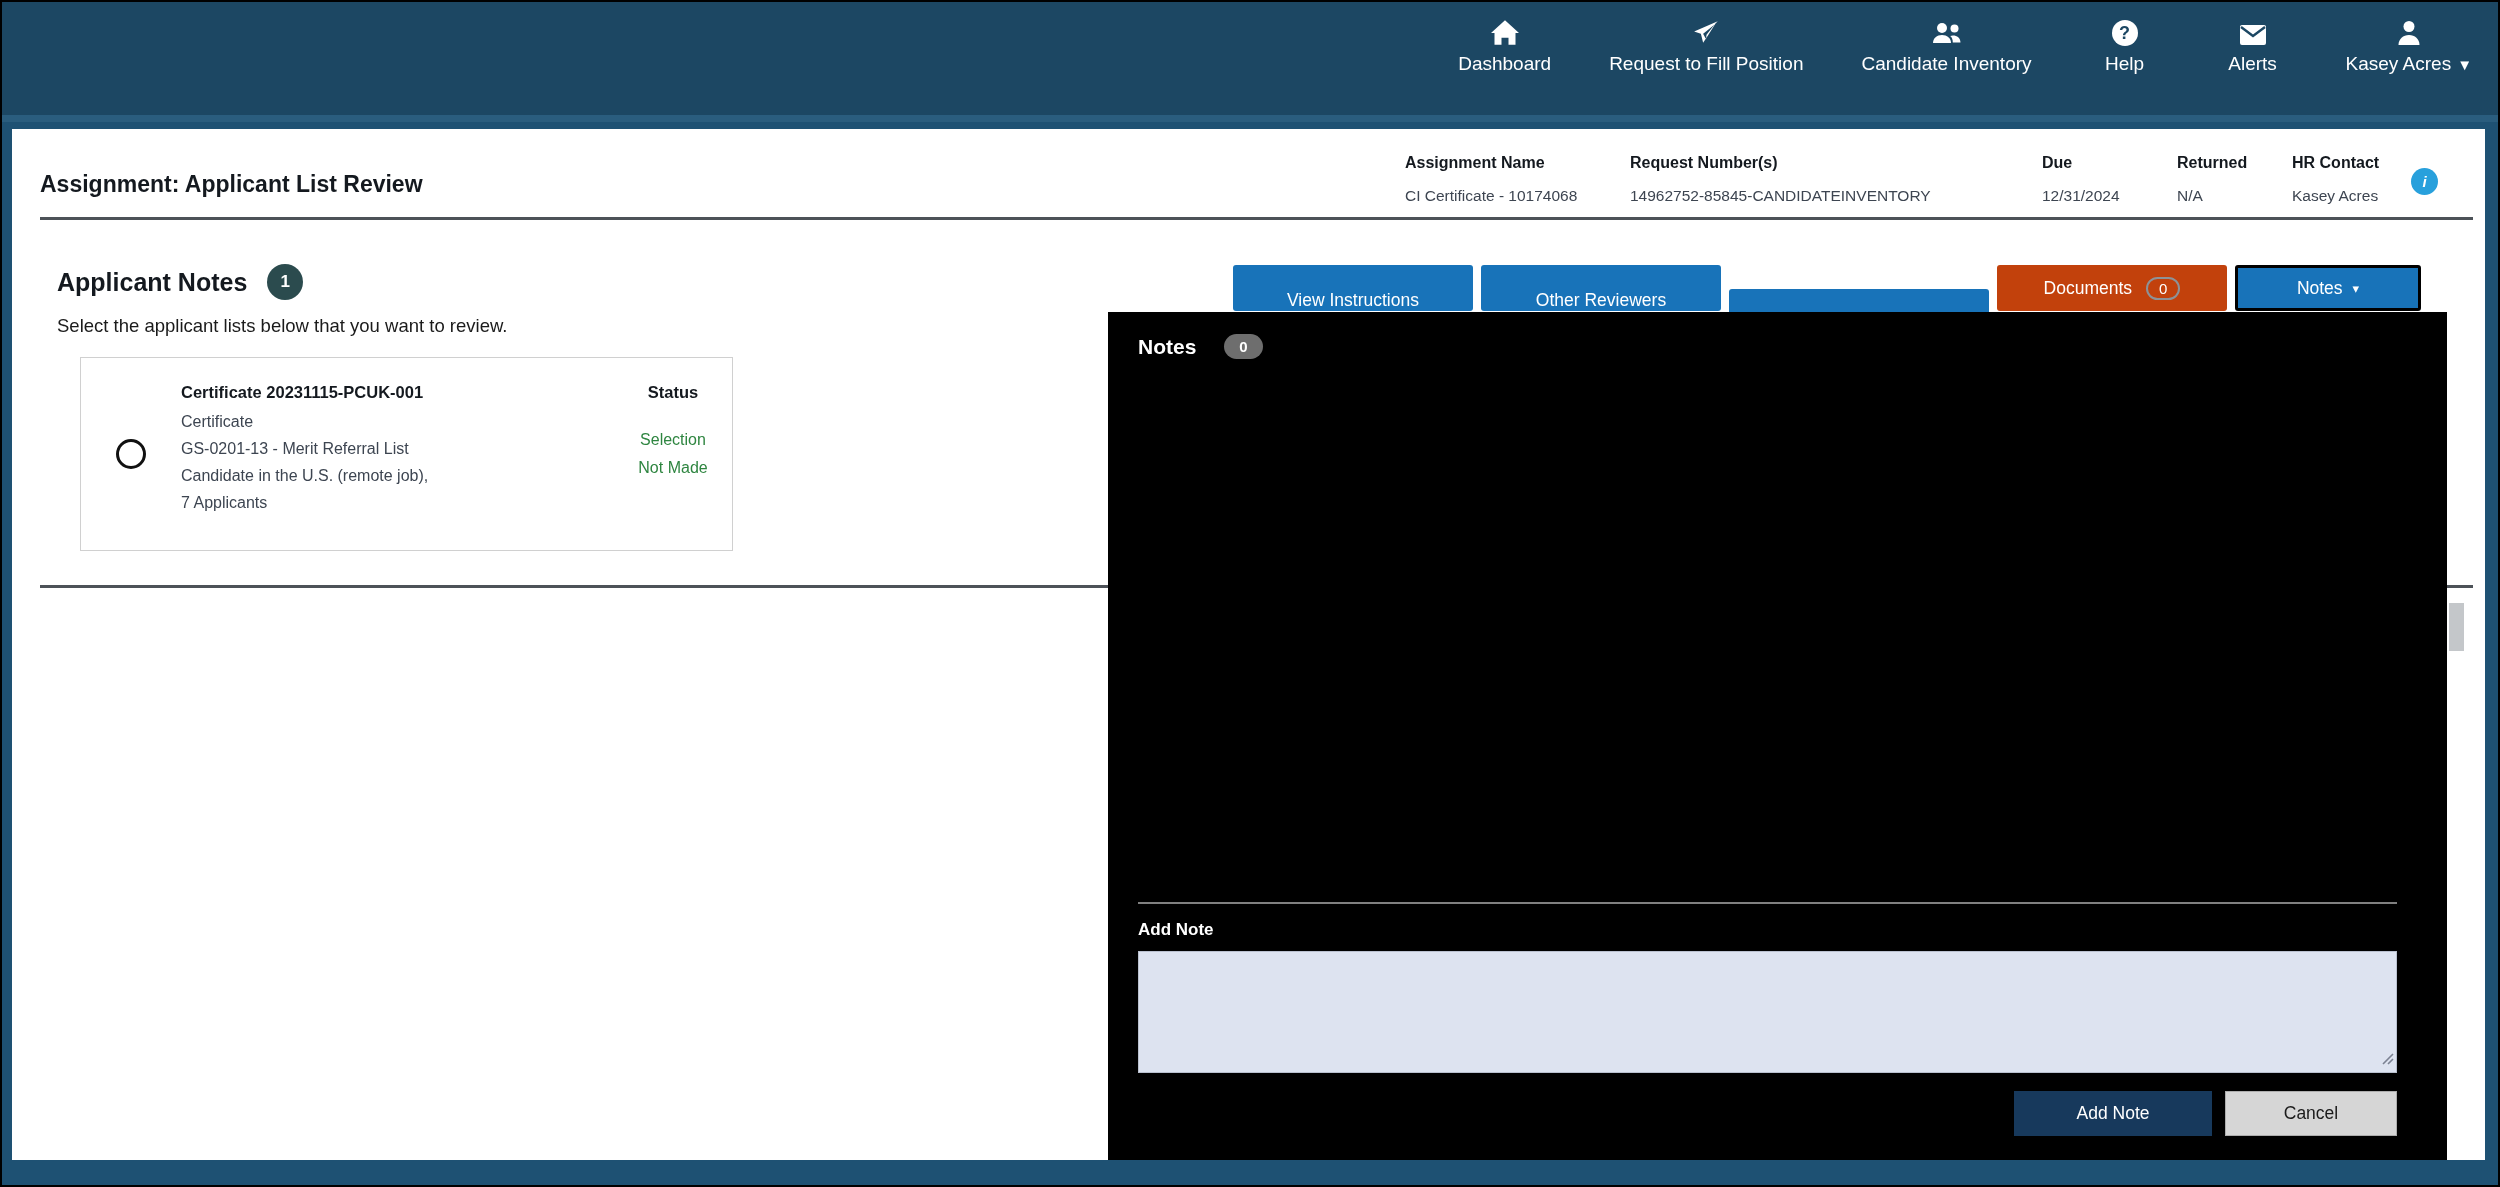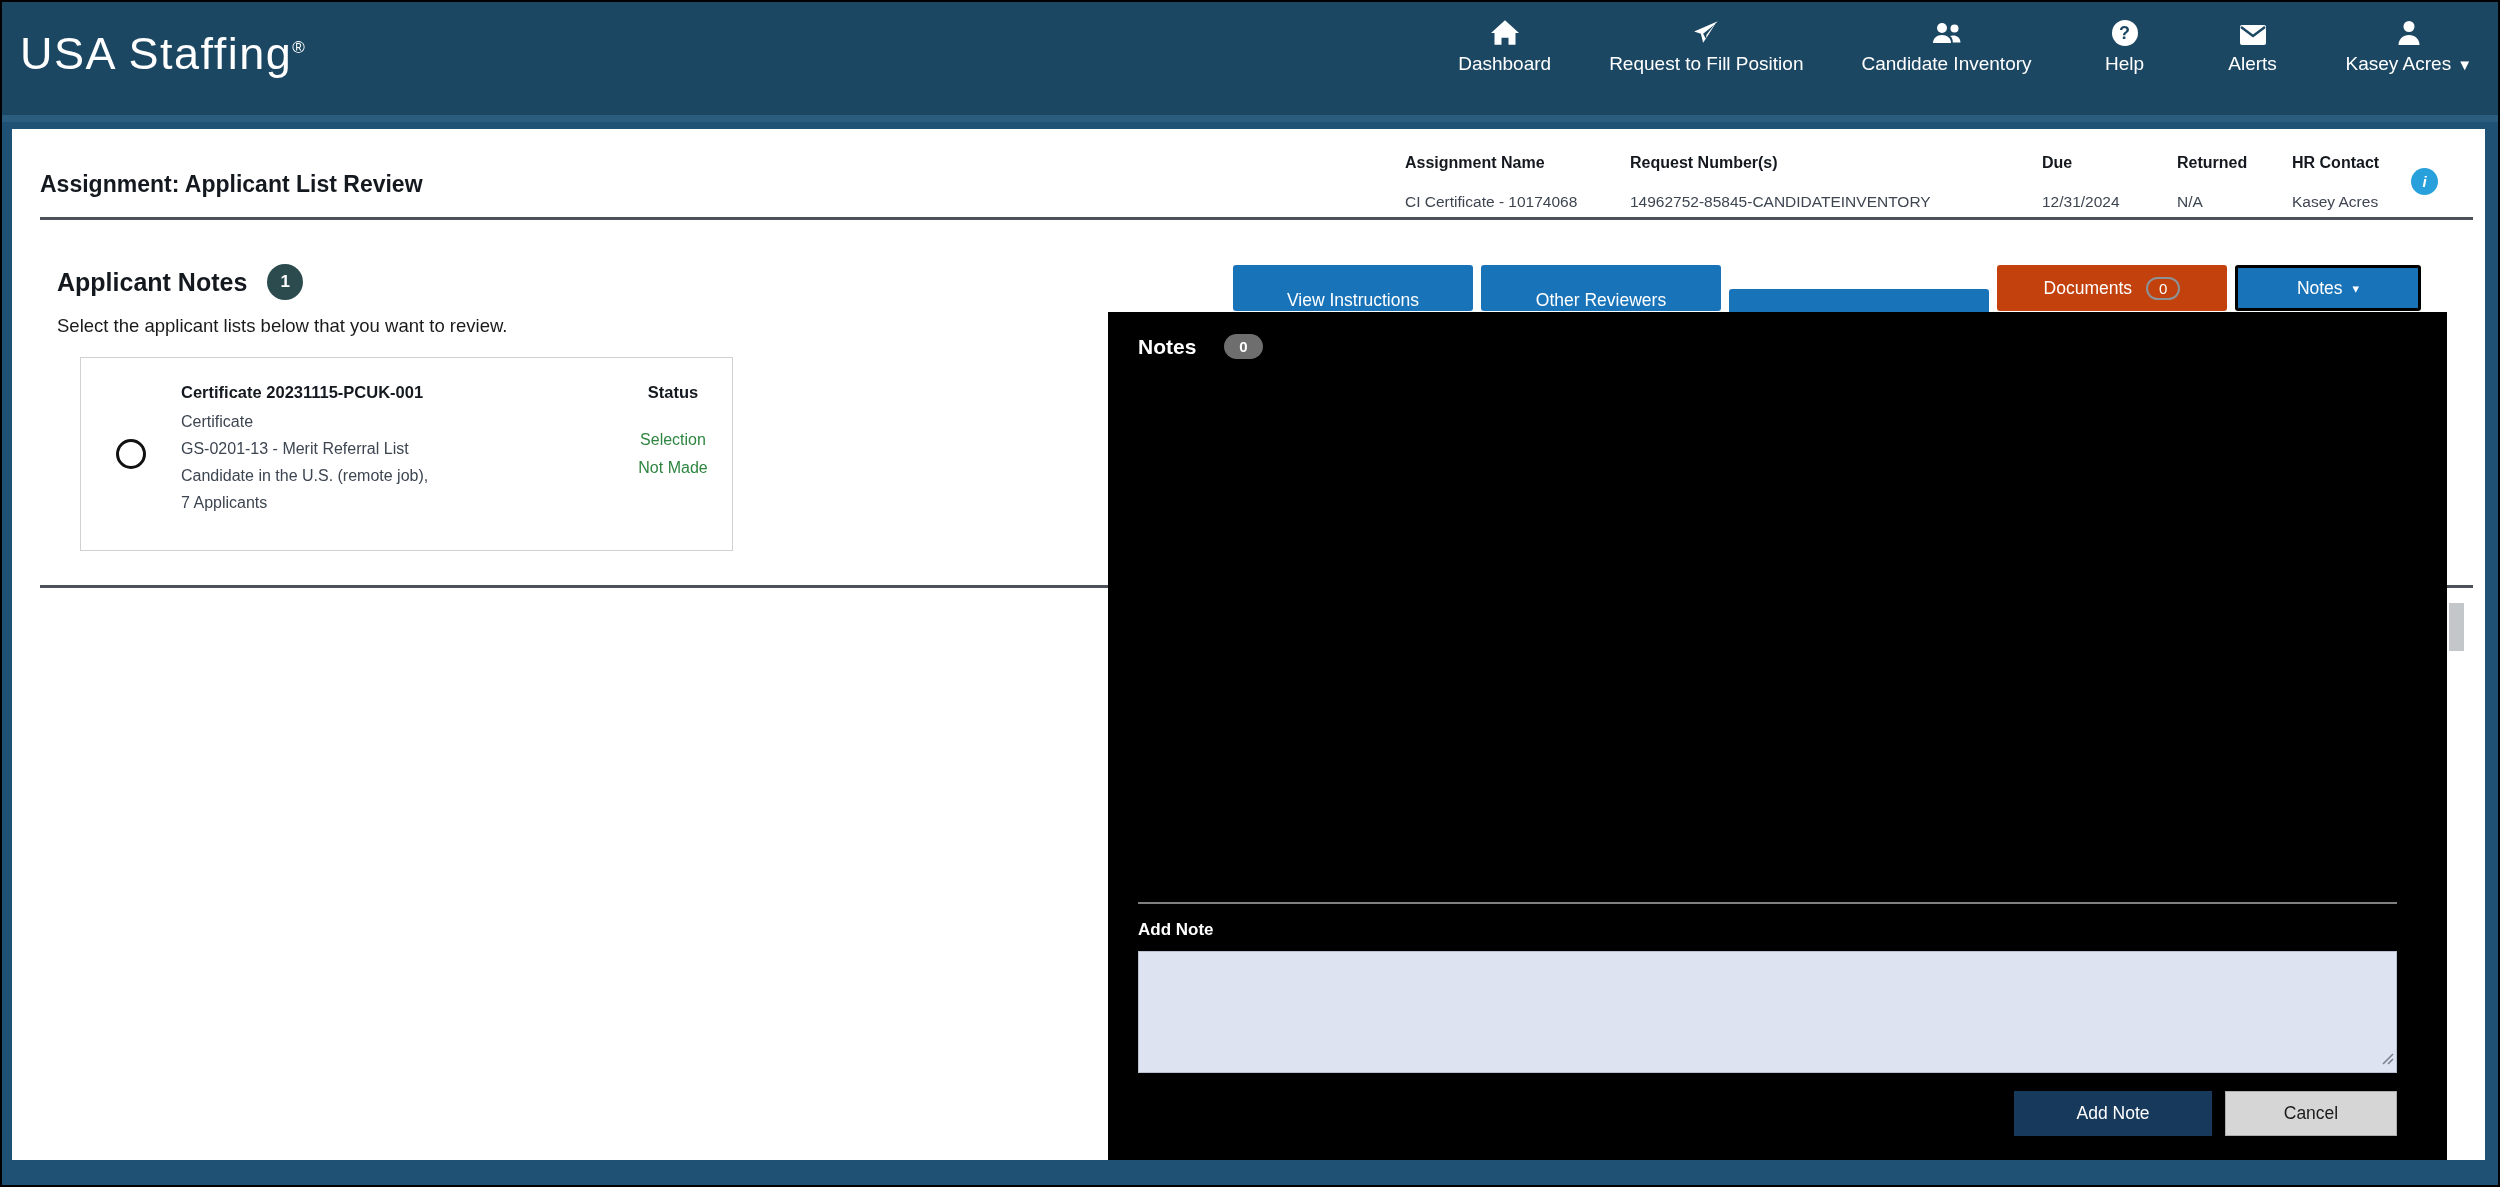"USA Staffing®" div.logo { html: <div><span>USA Staffing</span><sup>®</sup></div> -> none }
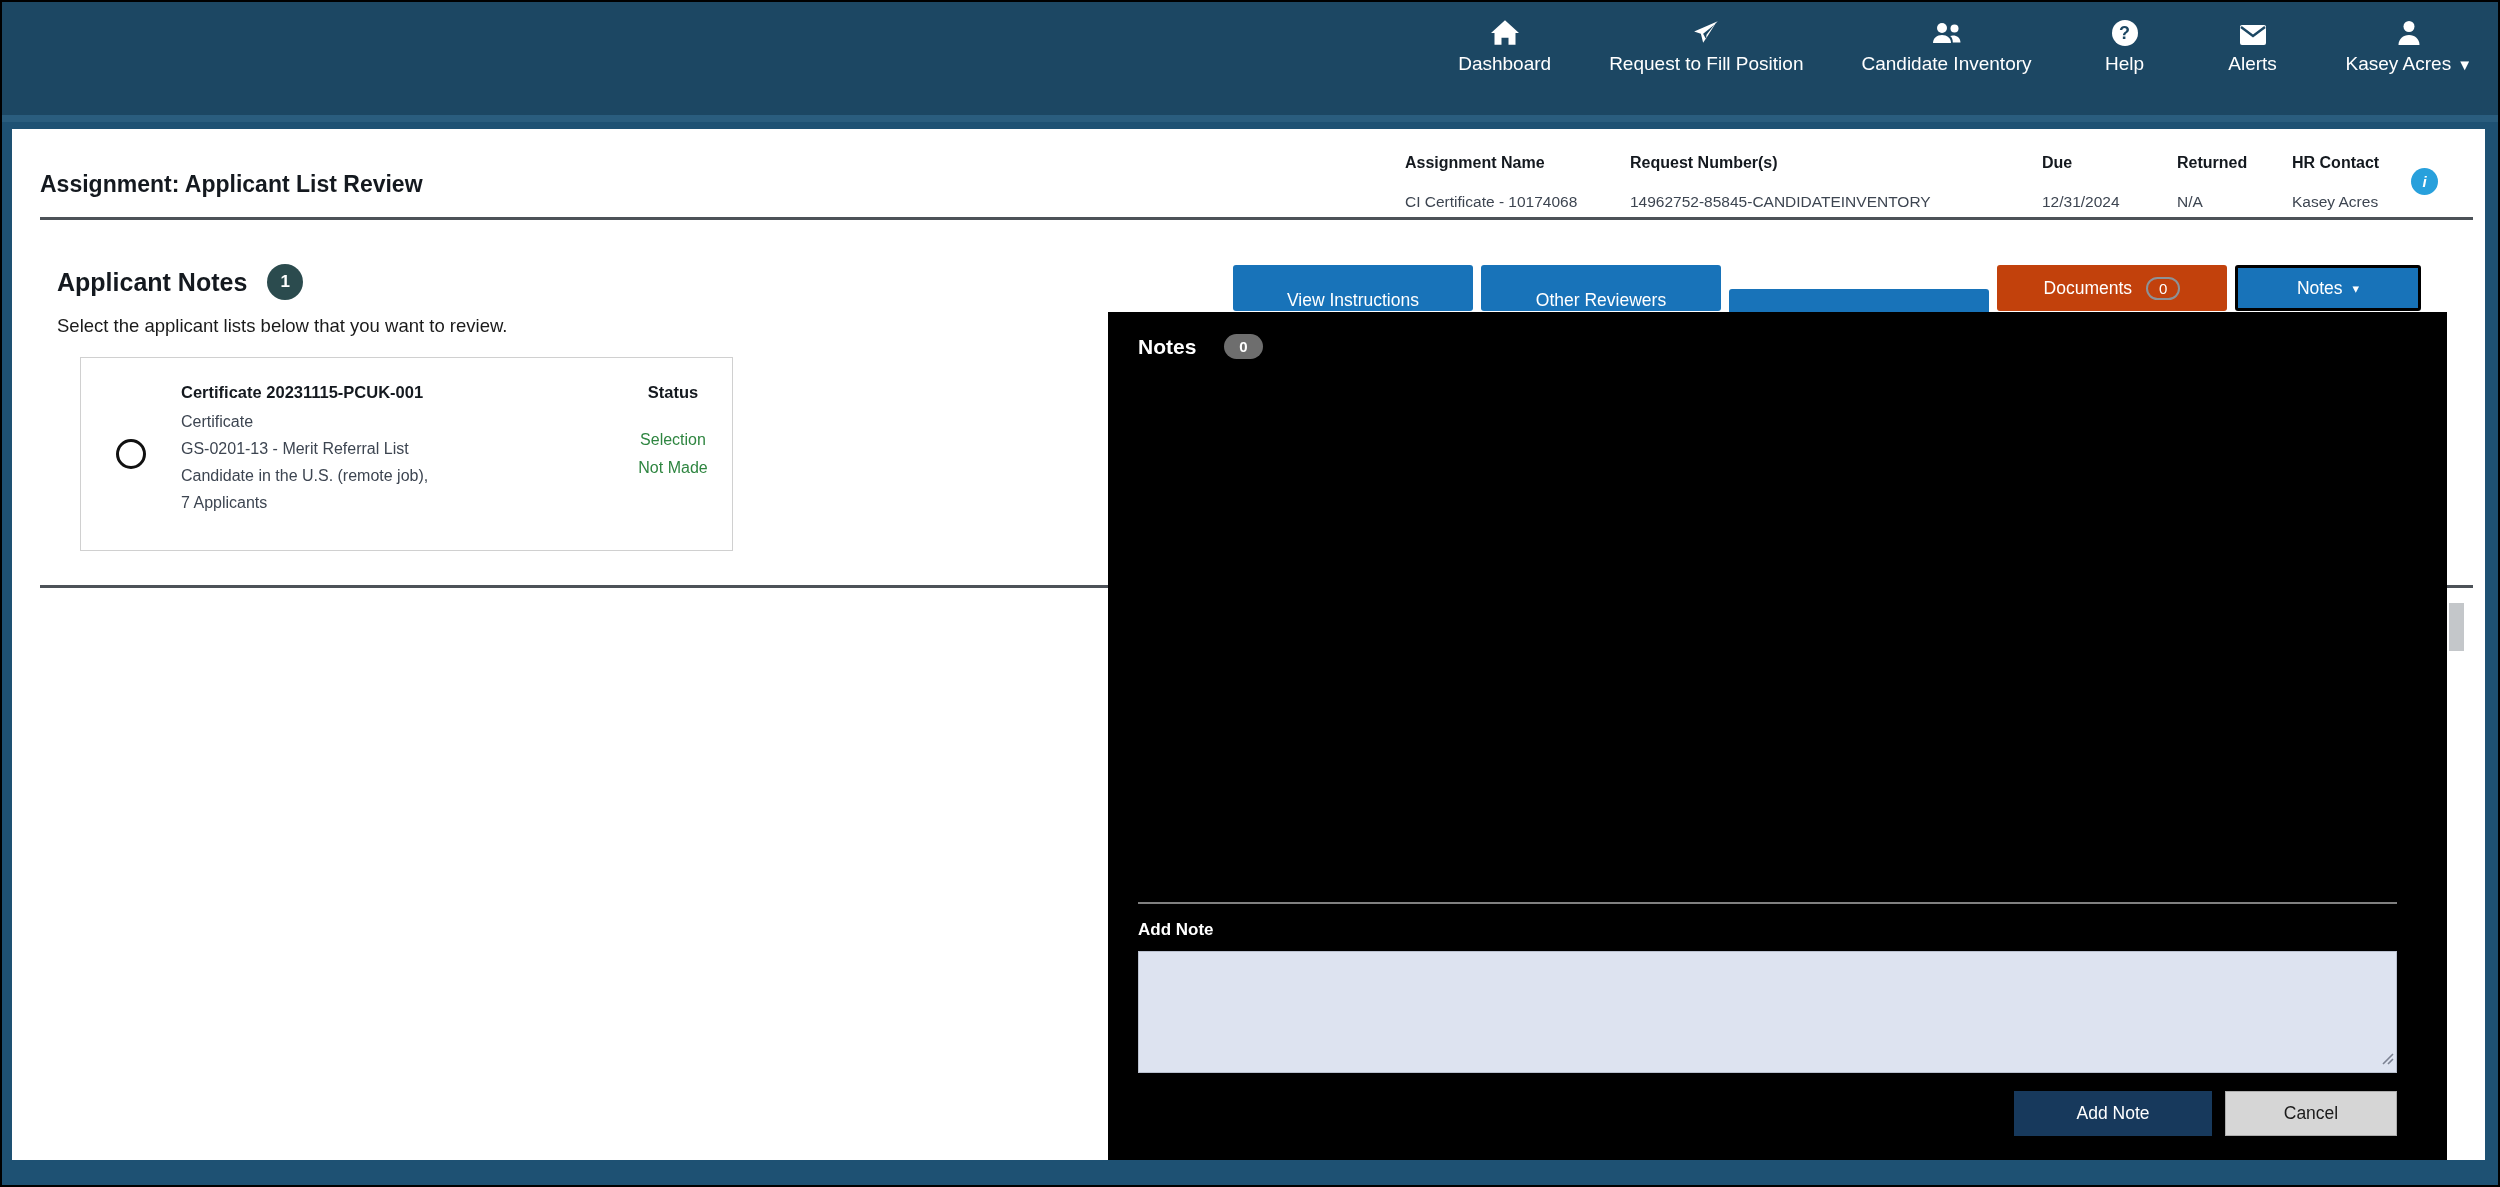"CI Certificate - 10174068" .hdr-col .fvalue { margin-top: 21px -> 15px }
